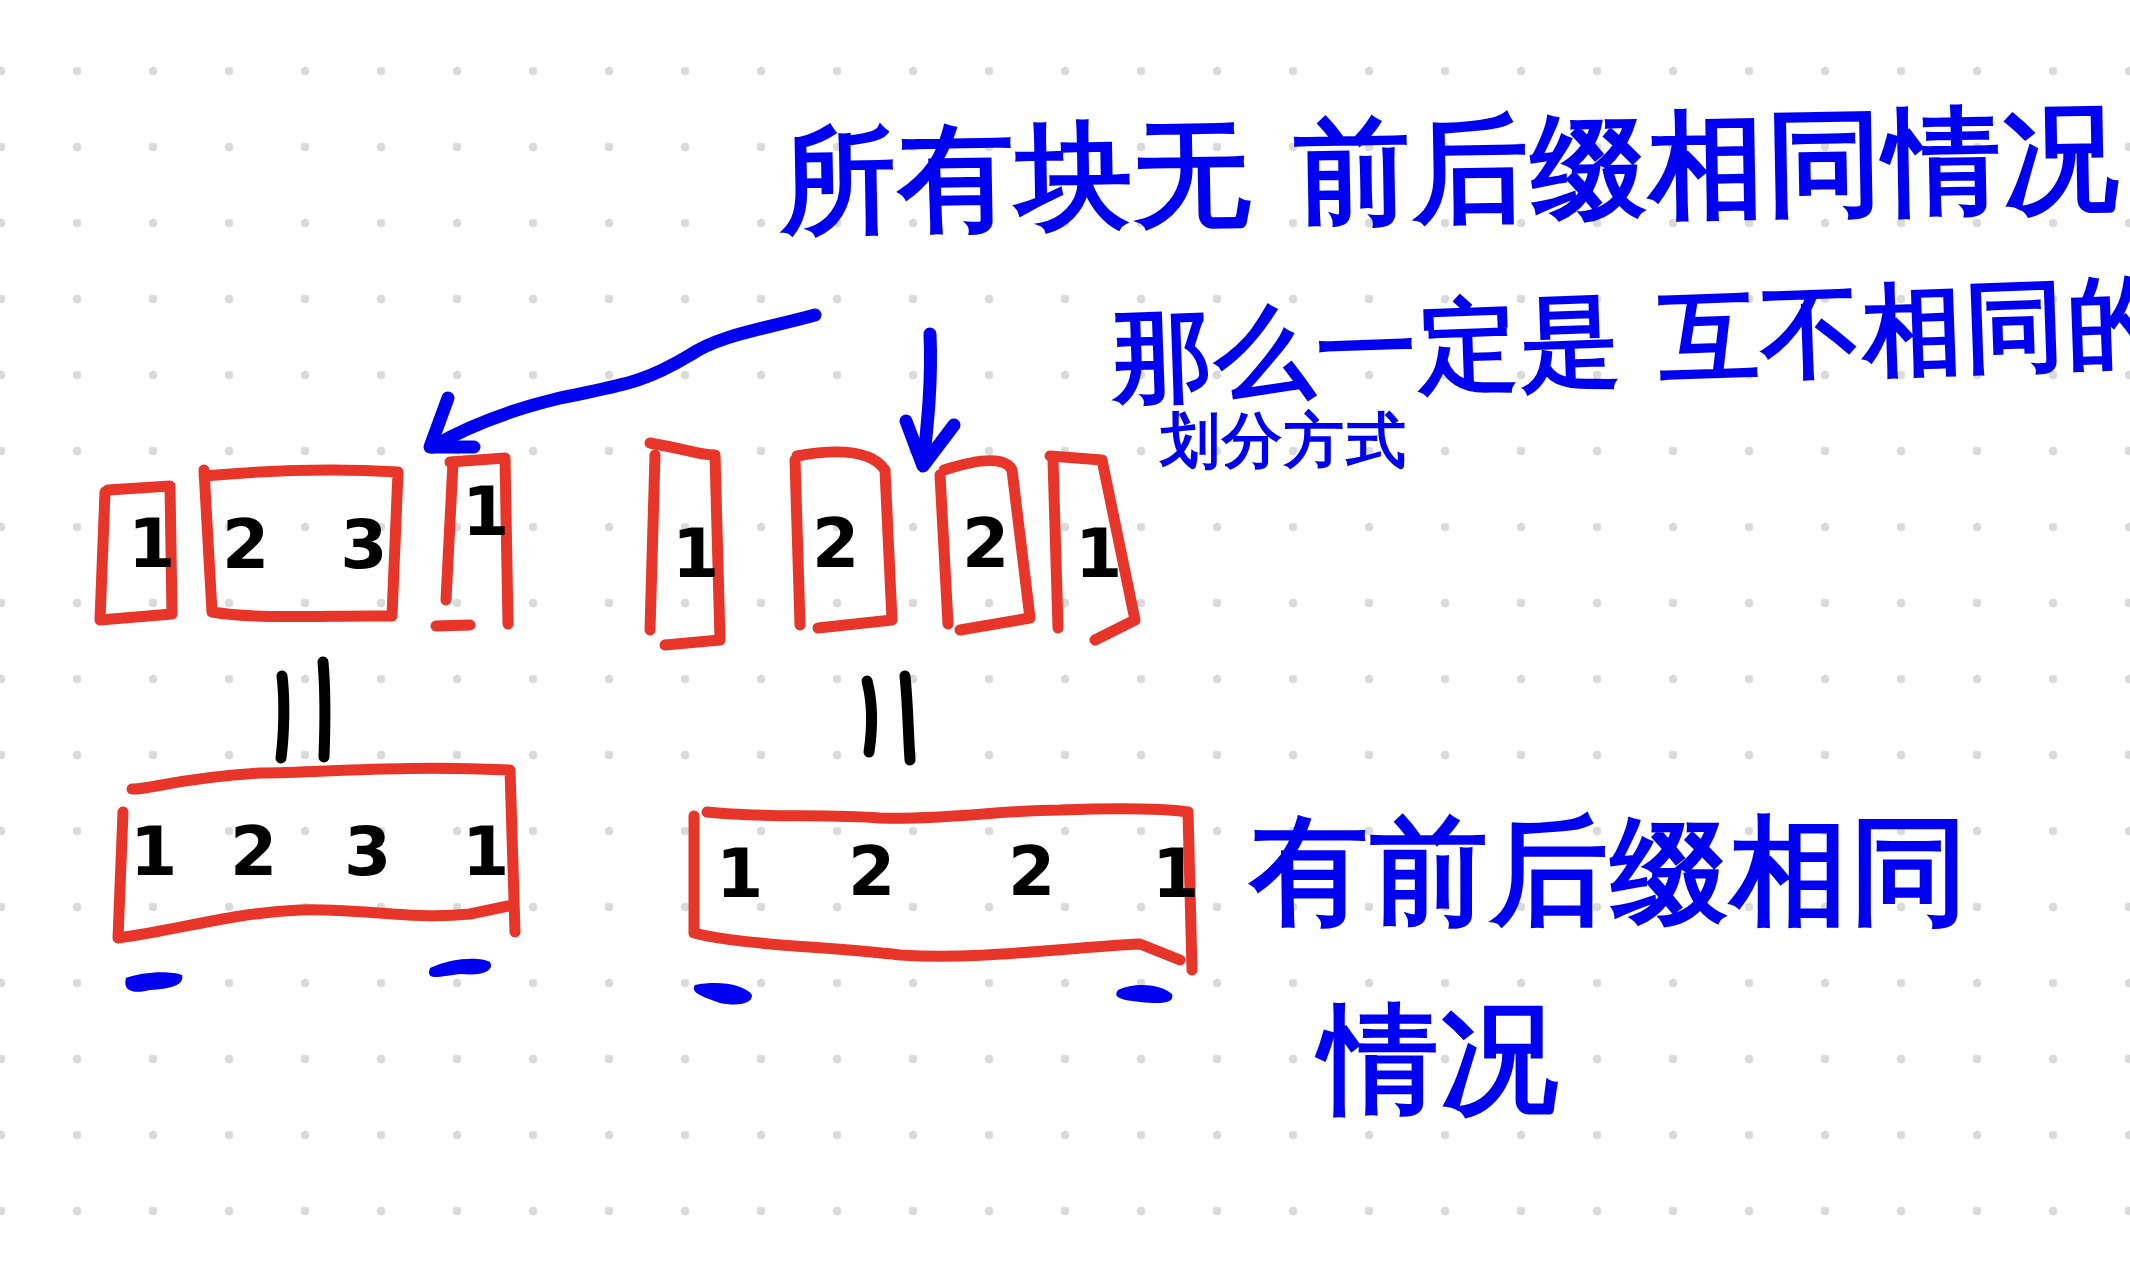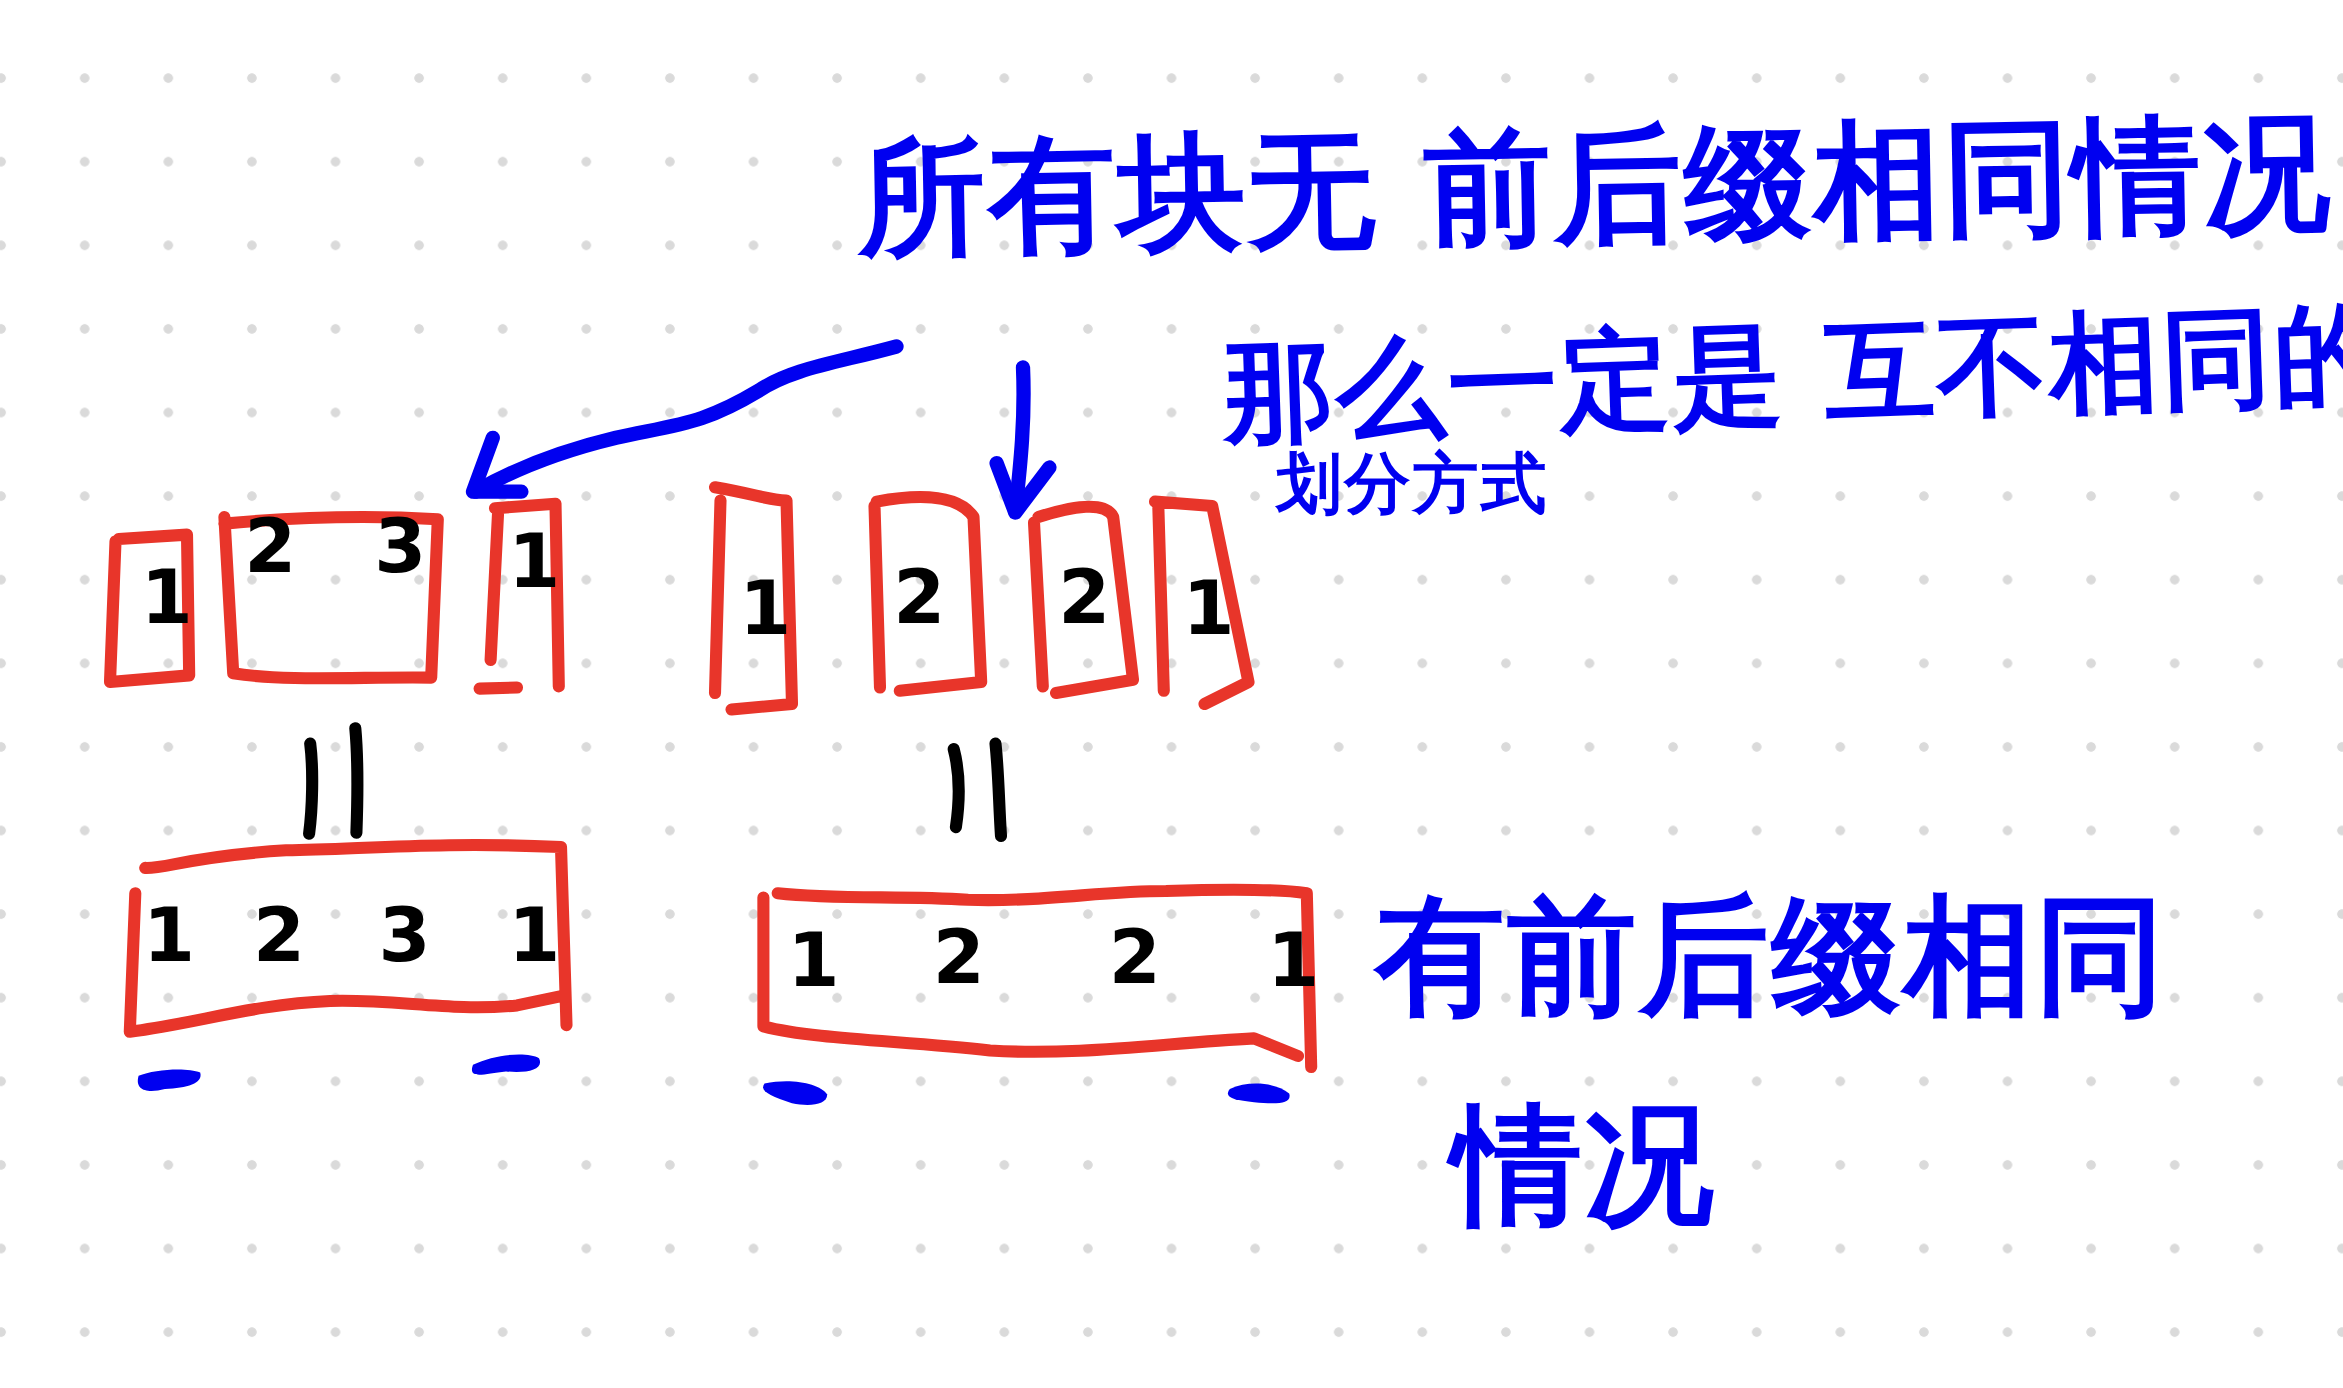"2 3" div.digit { top: 464px -> 511px }
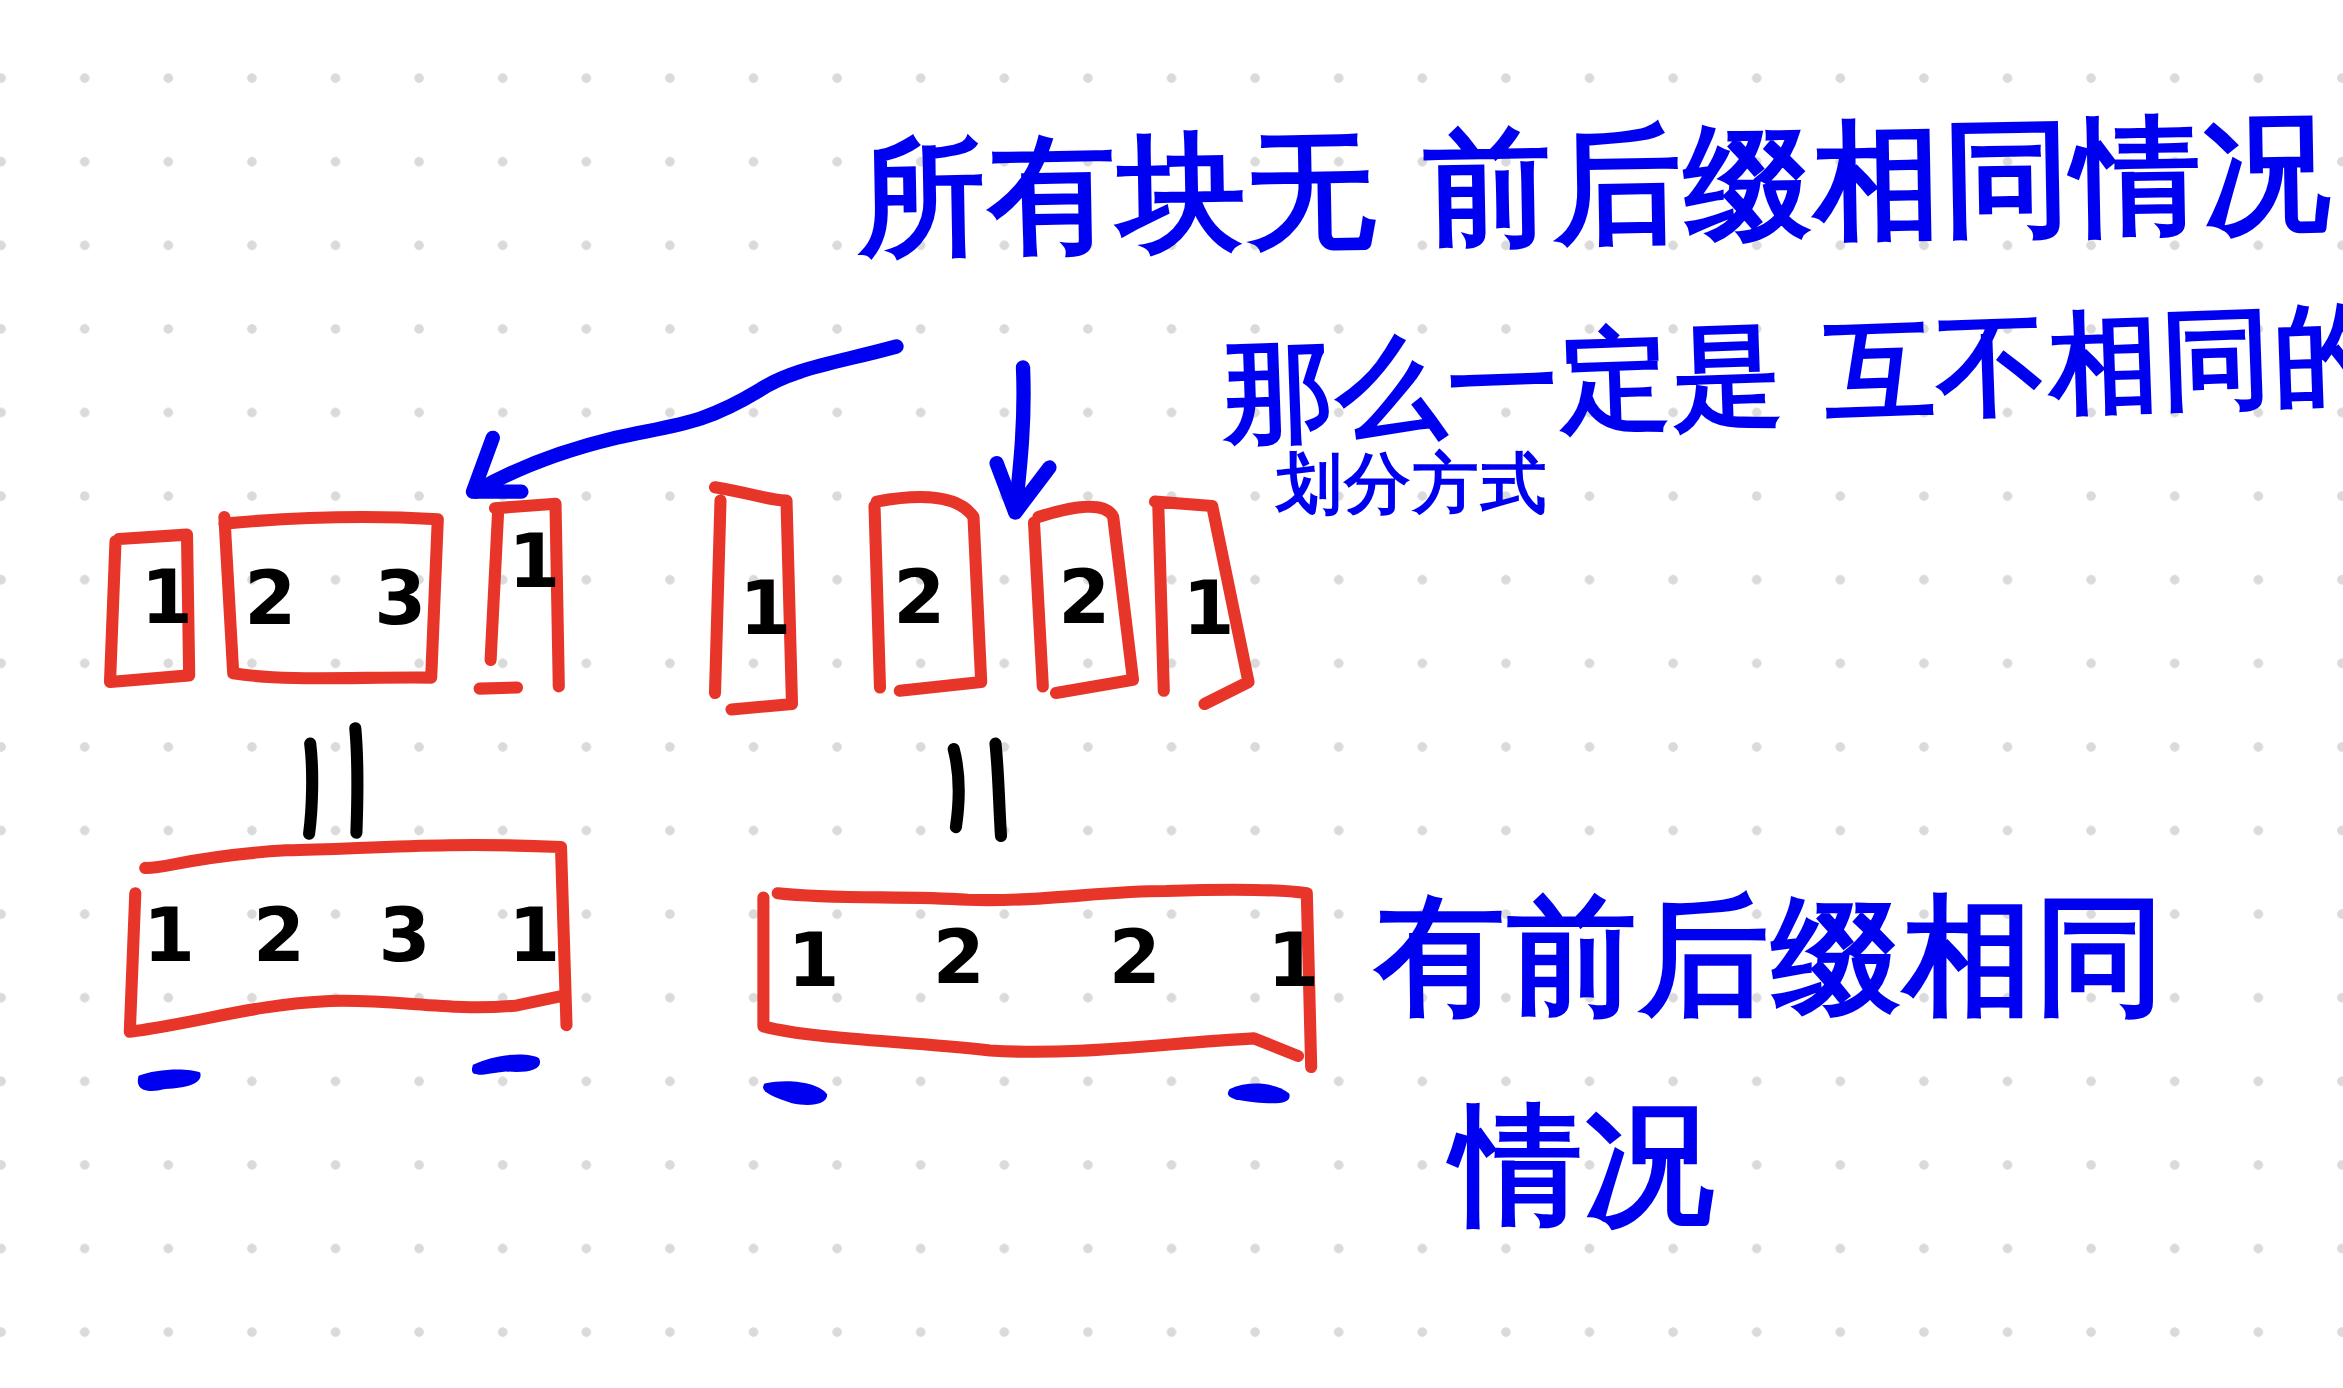"有前后缀相同" div.hand-text { font-family: Liberation Serif, serif -> none }
